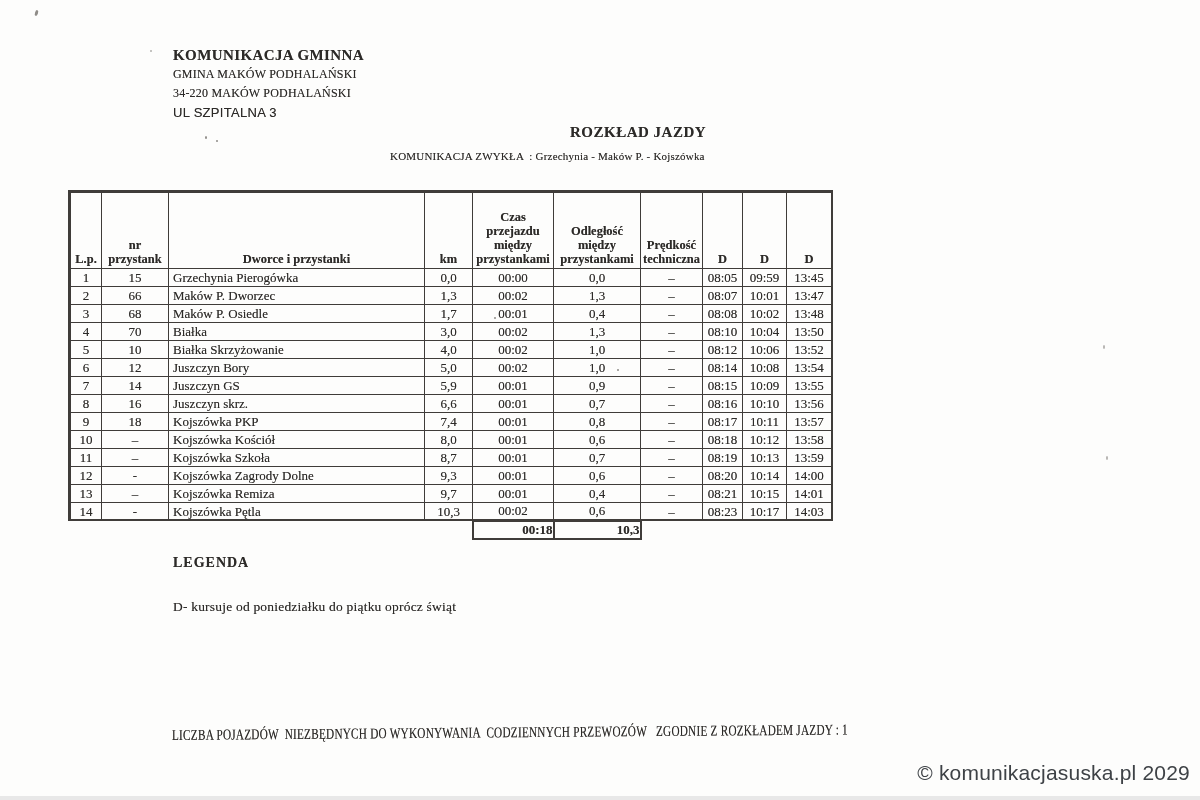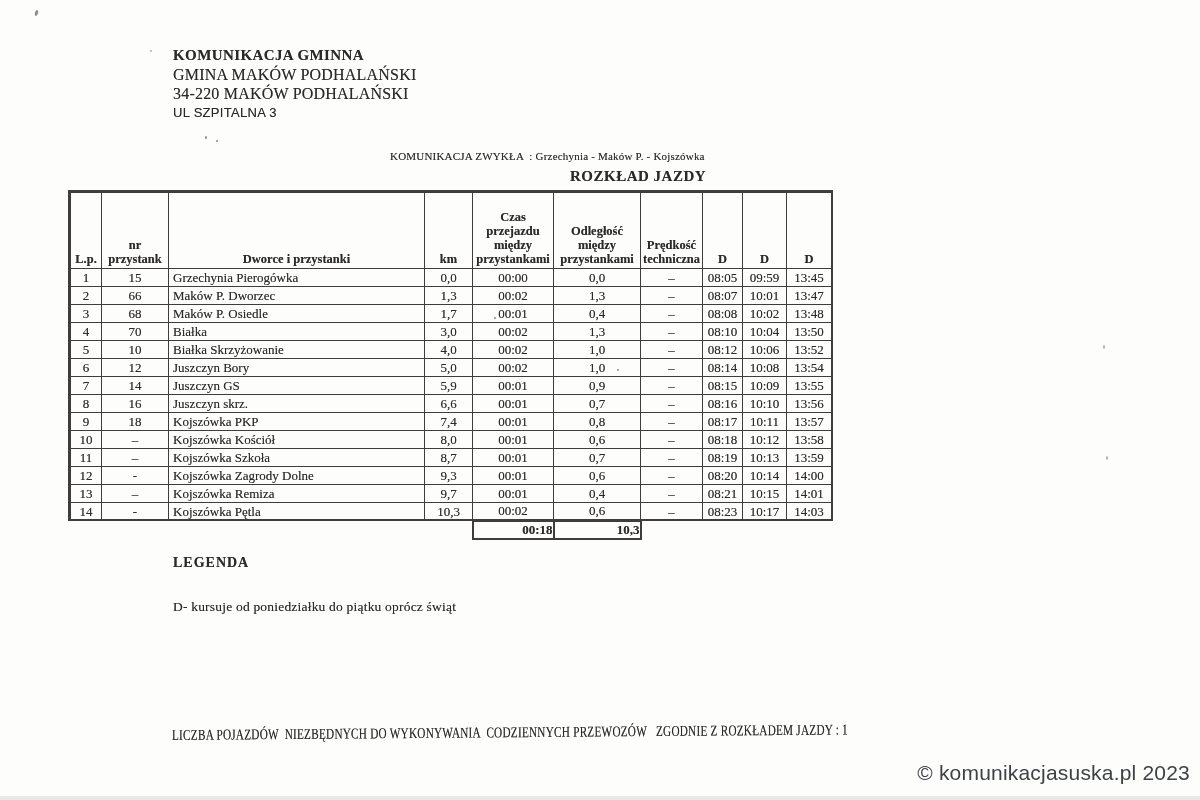"GMINA MAKÓW PODHALAŃSKI" .org-line { font-size: 16px -> 12px }
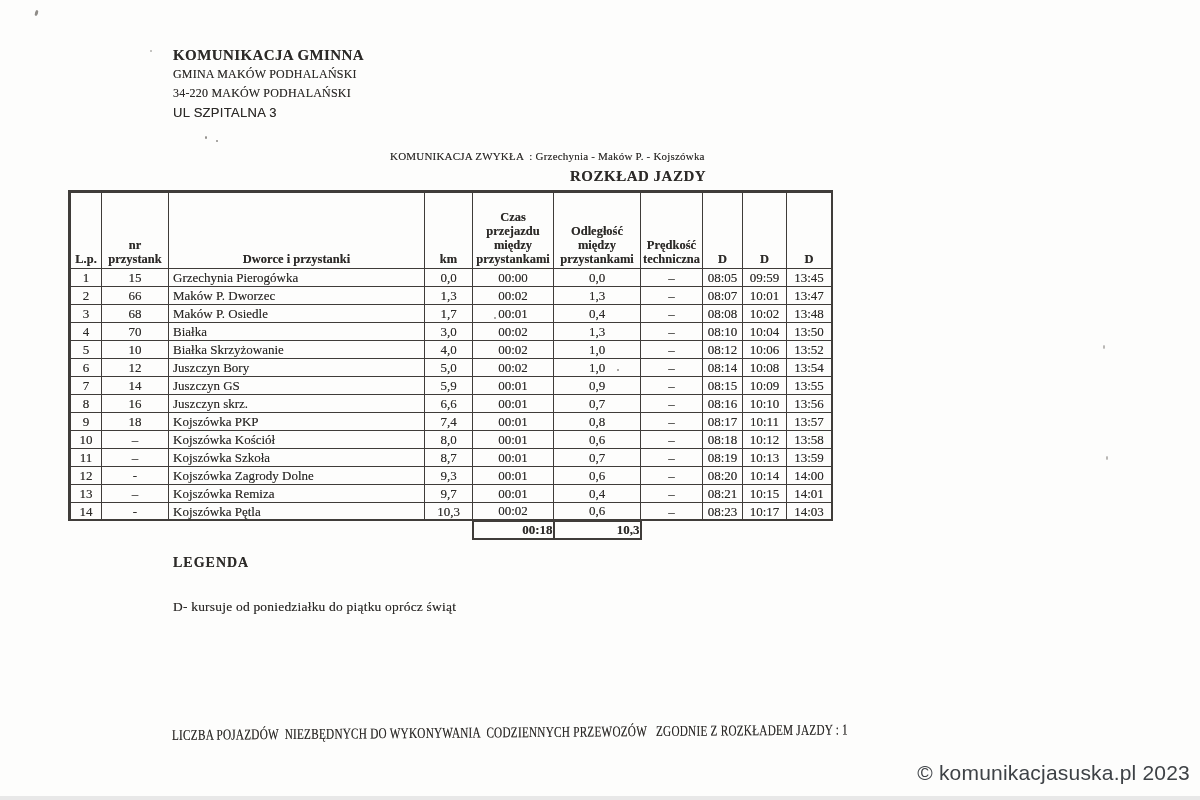"ROZKŁAD JAZDY" .doc-title { margin-top: 44px -> none }
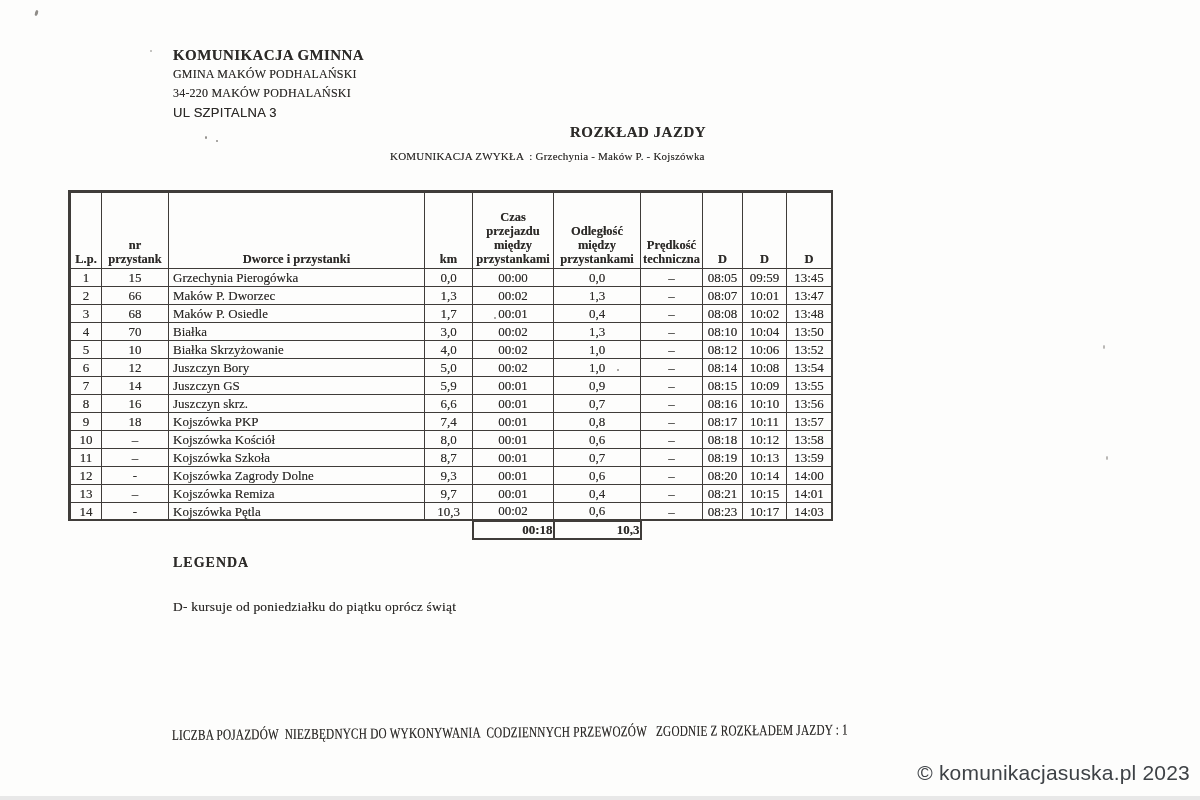"© komunikacjasuska.pl 2023" div.copyright { text: 2023 -> 2029 }
